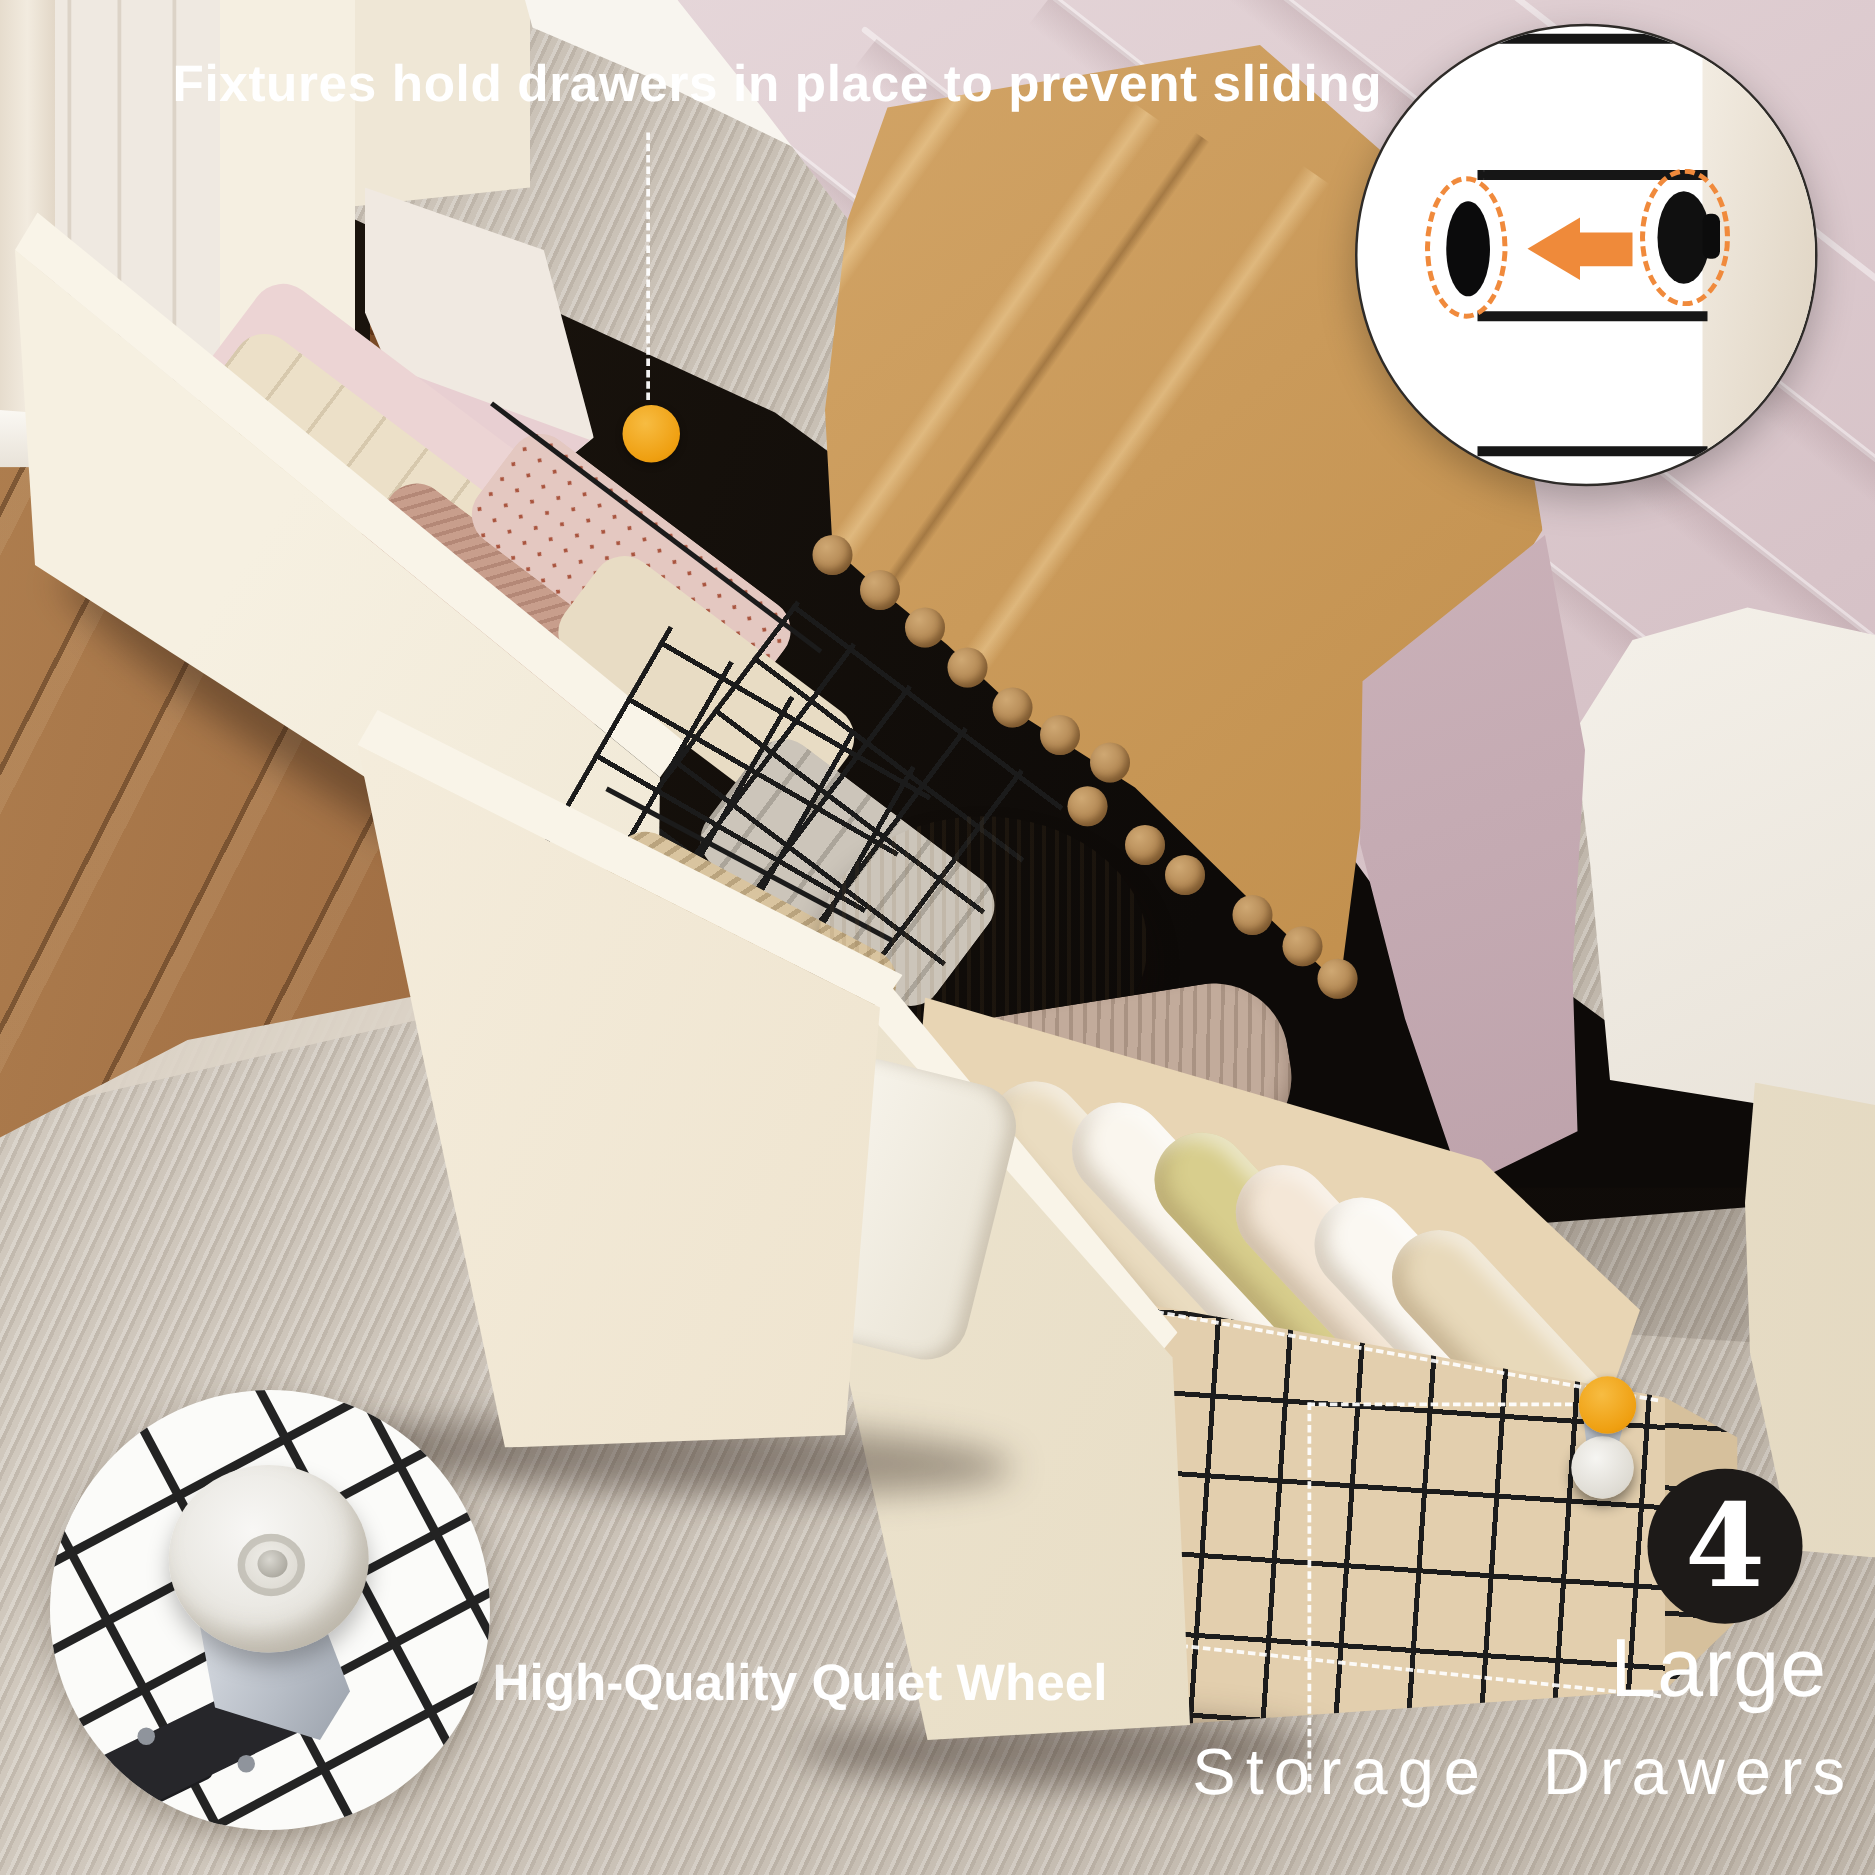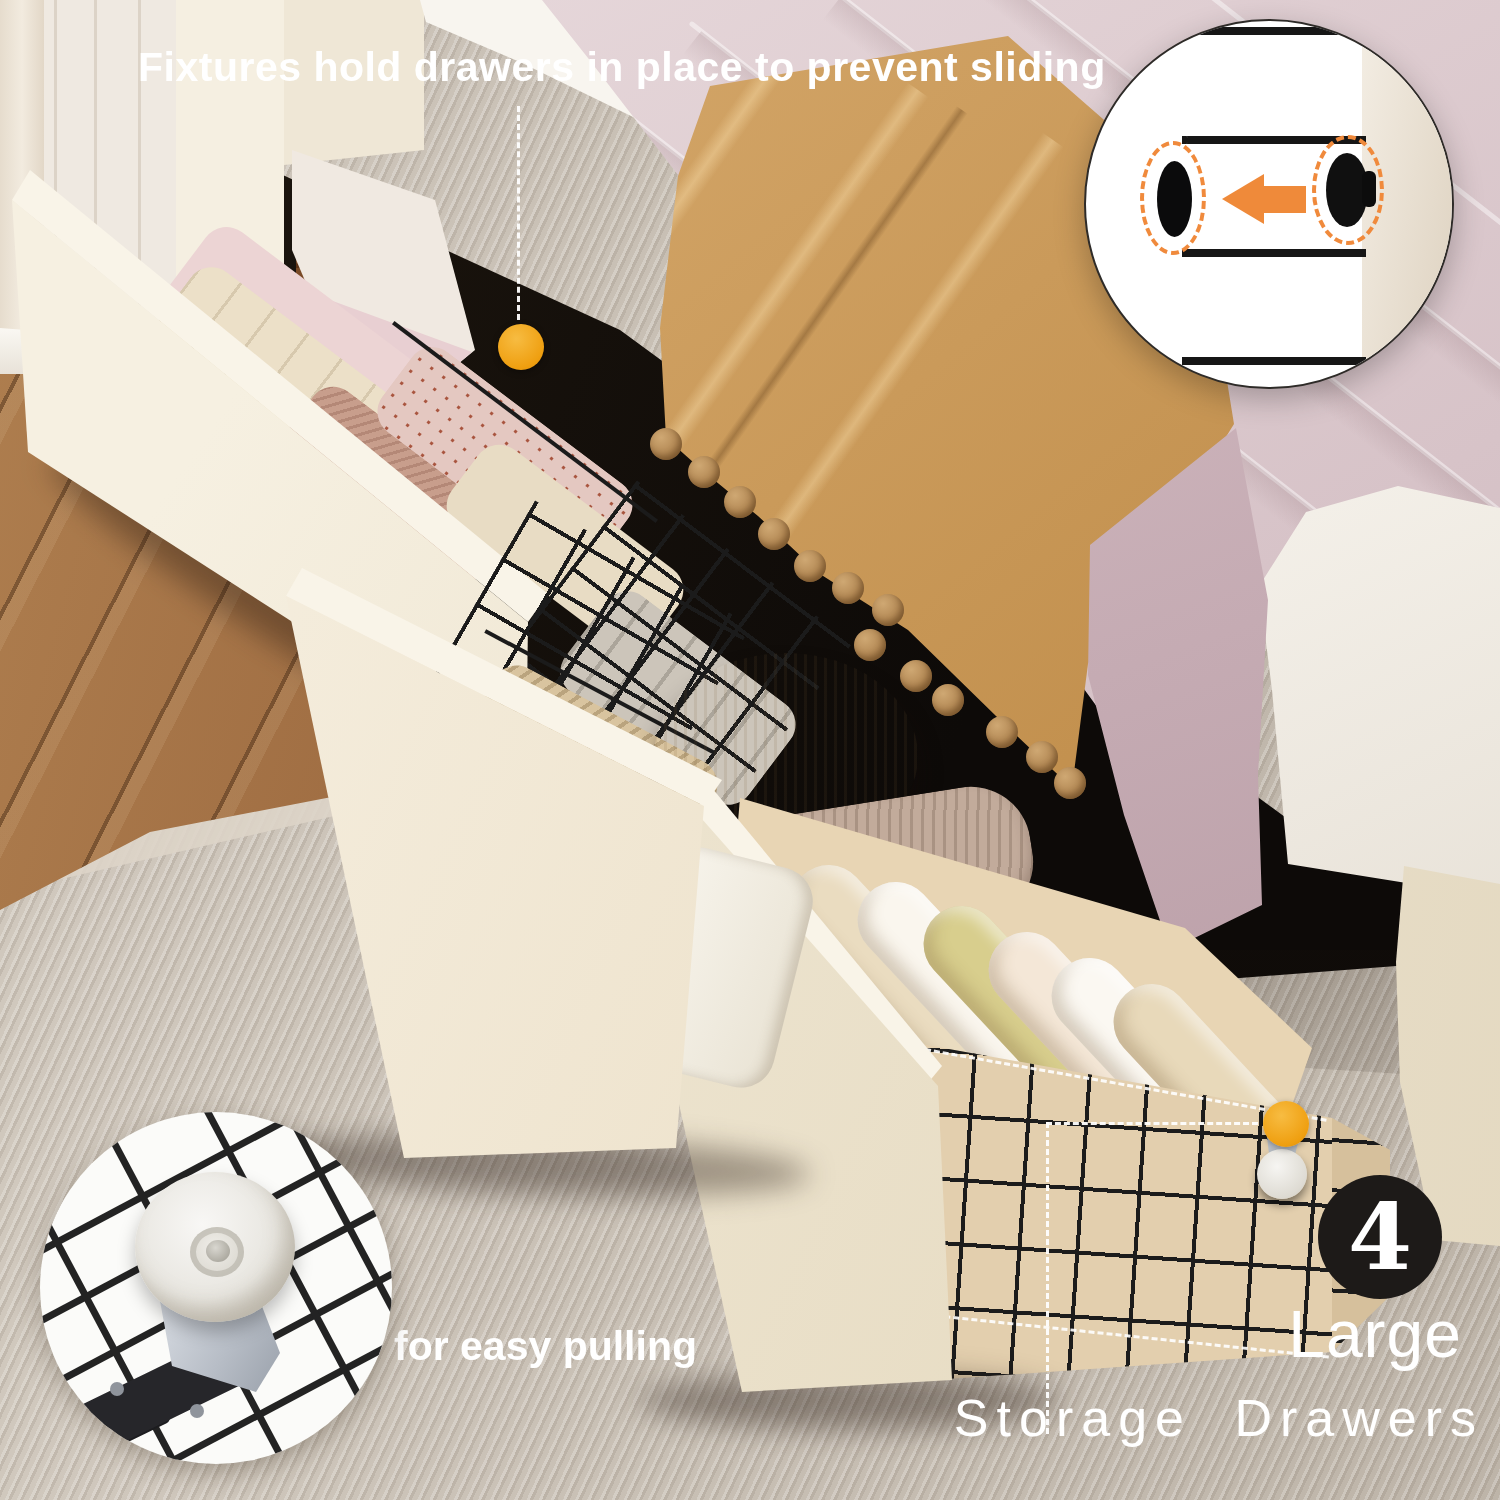"High-Quality Quiet Wheel" div { html: none -> <div>High-Quality Quiet Wheel</div> }
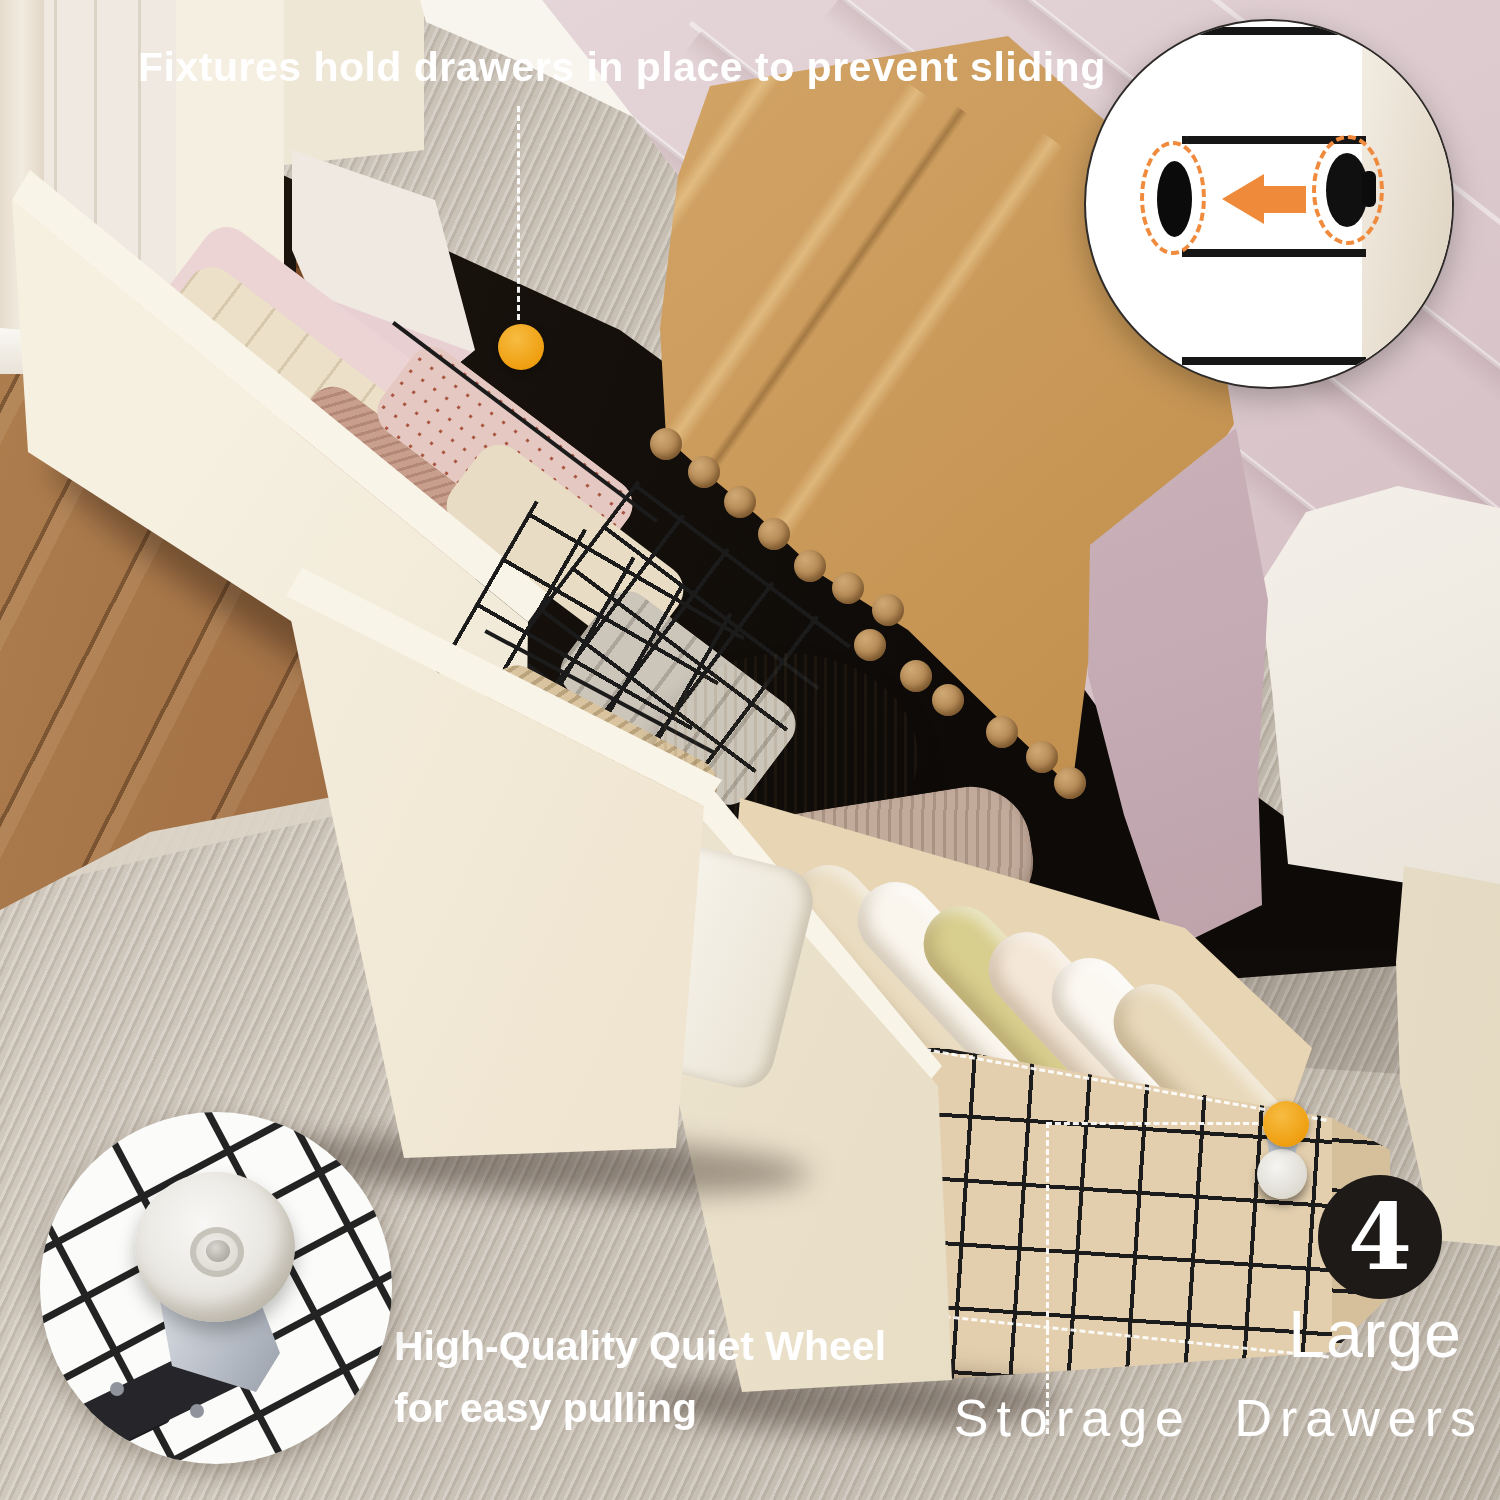"for easy pulling" div { html: <div>for easy pulling</div> -> none }
